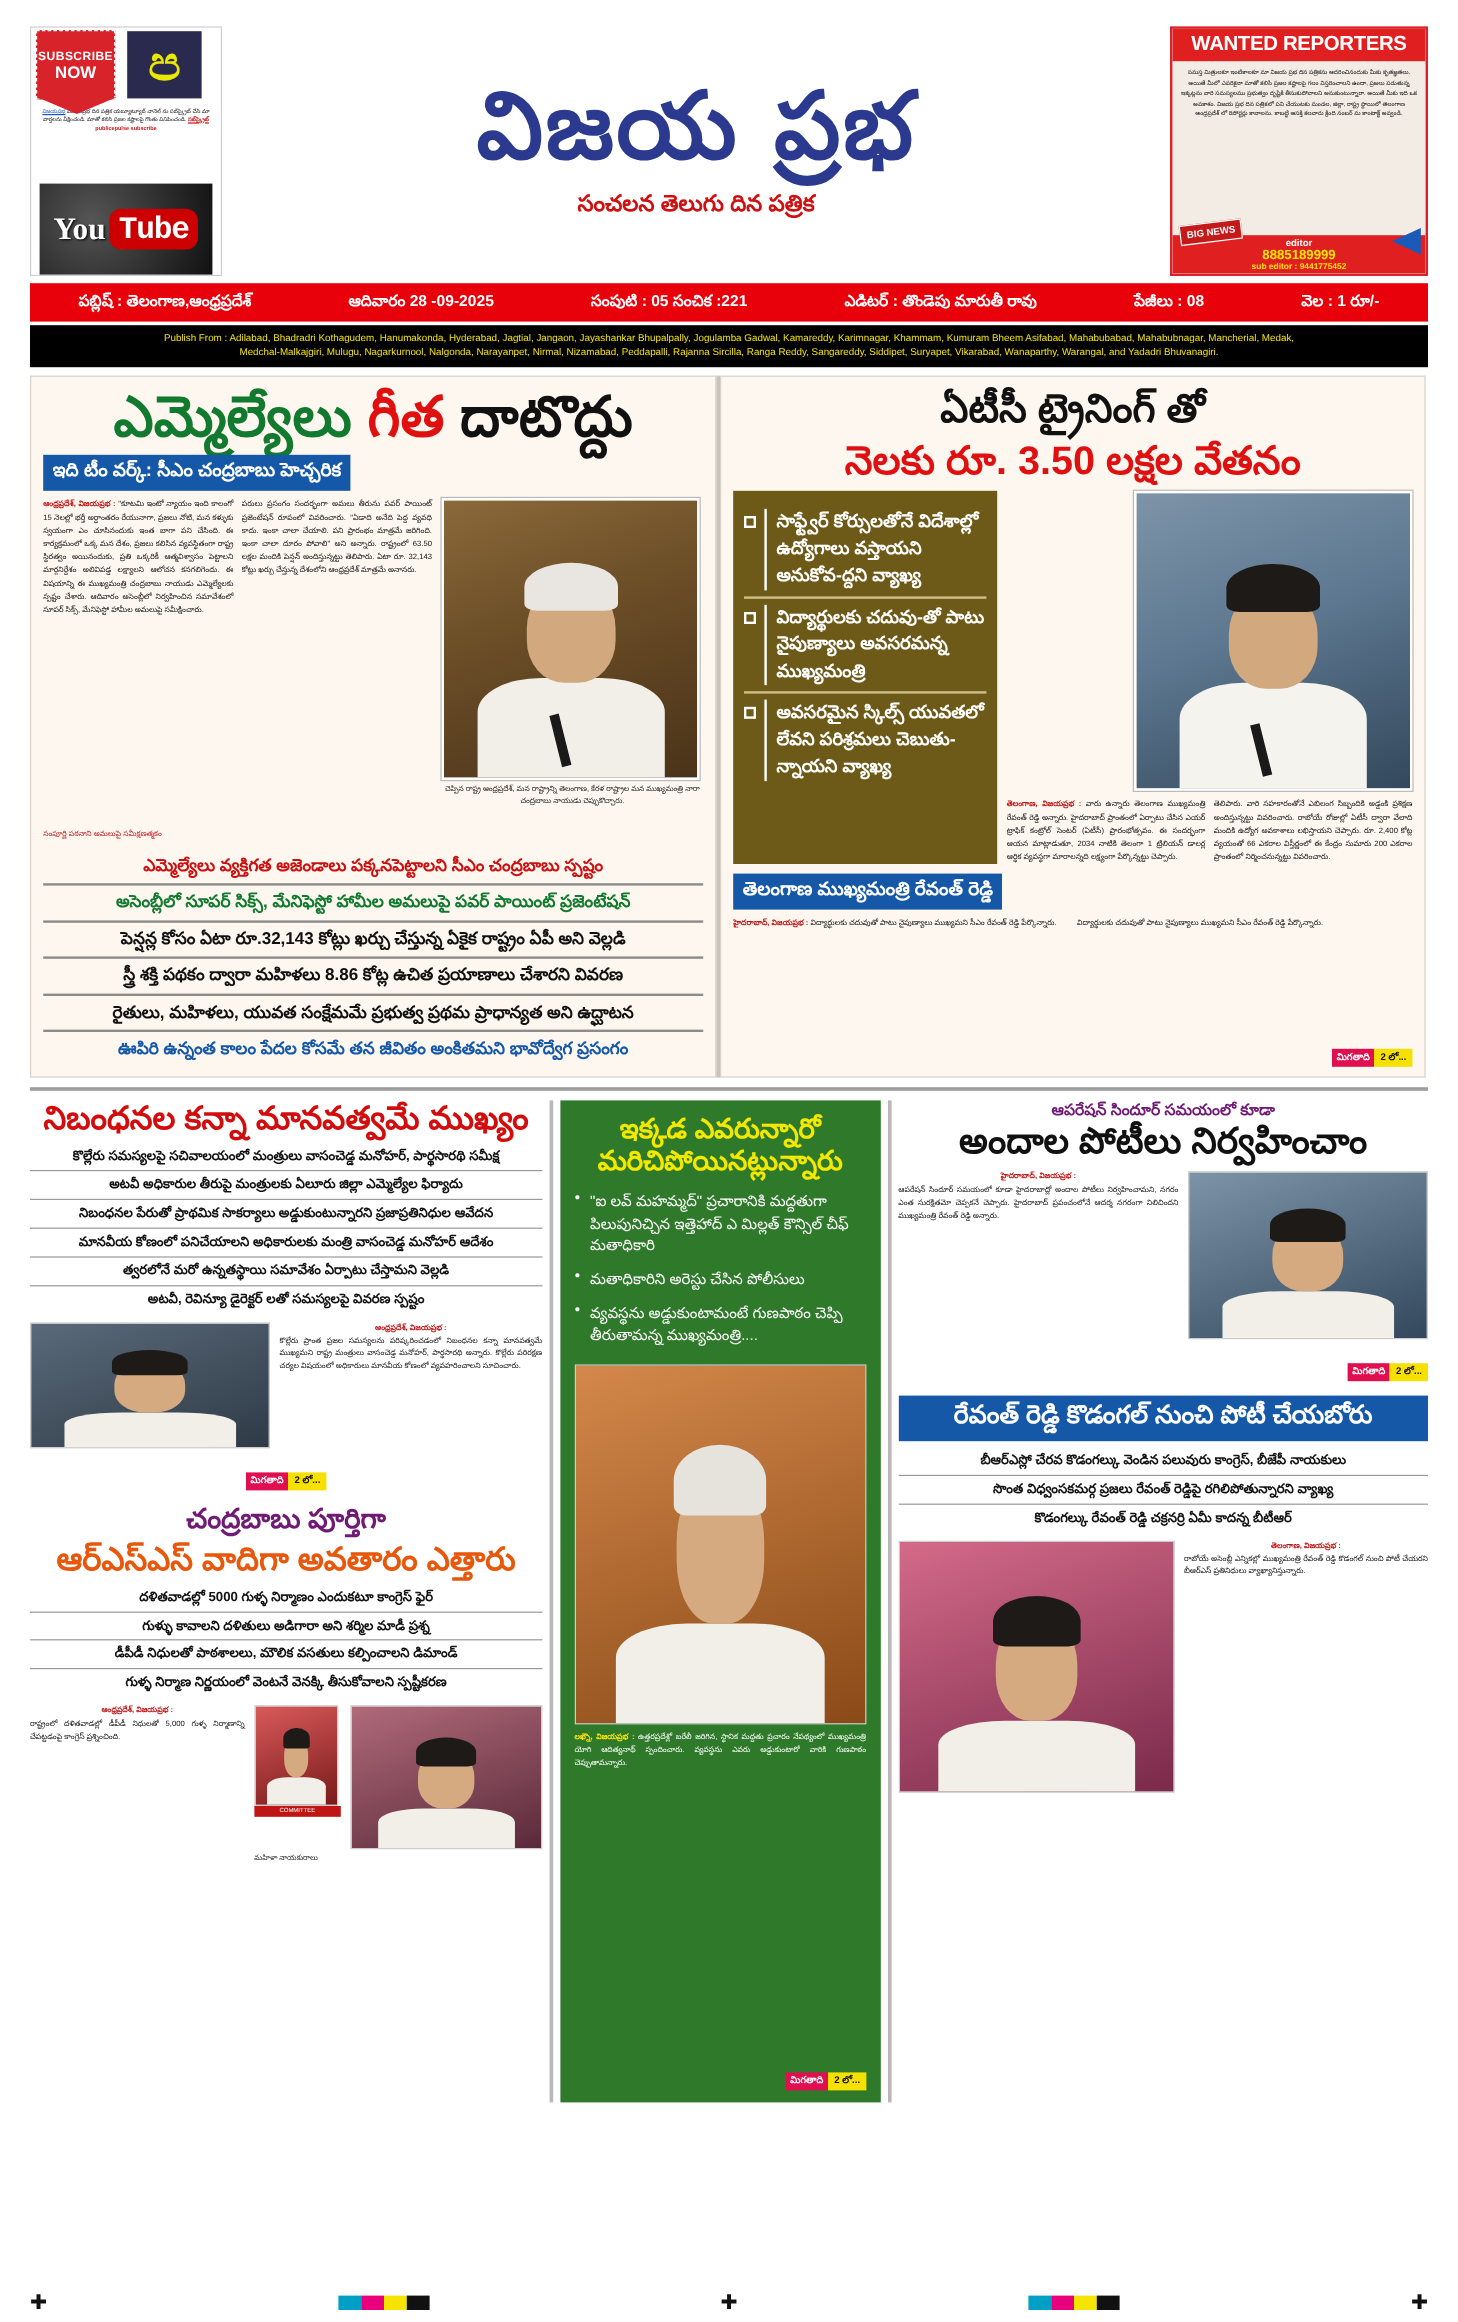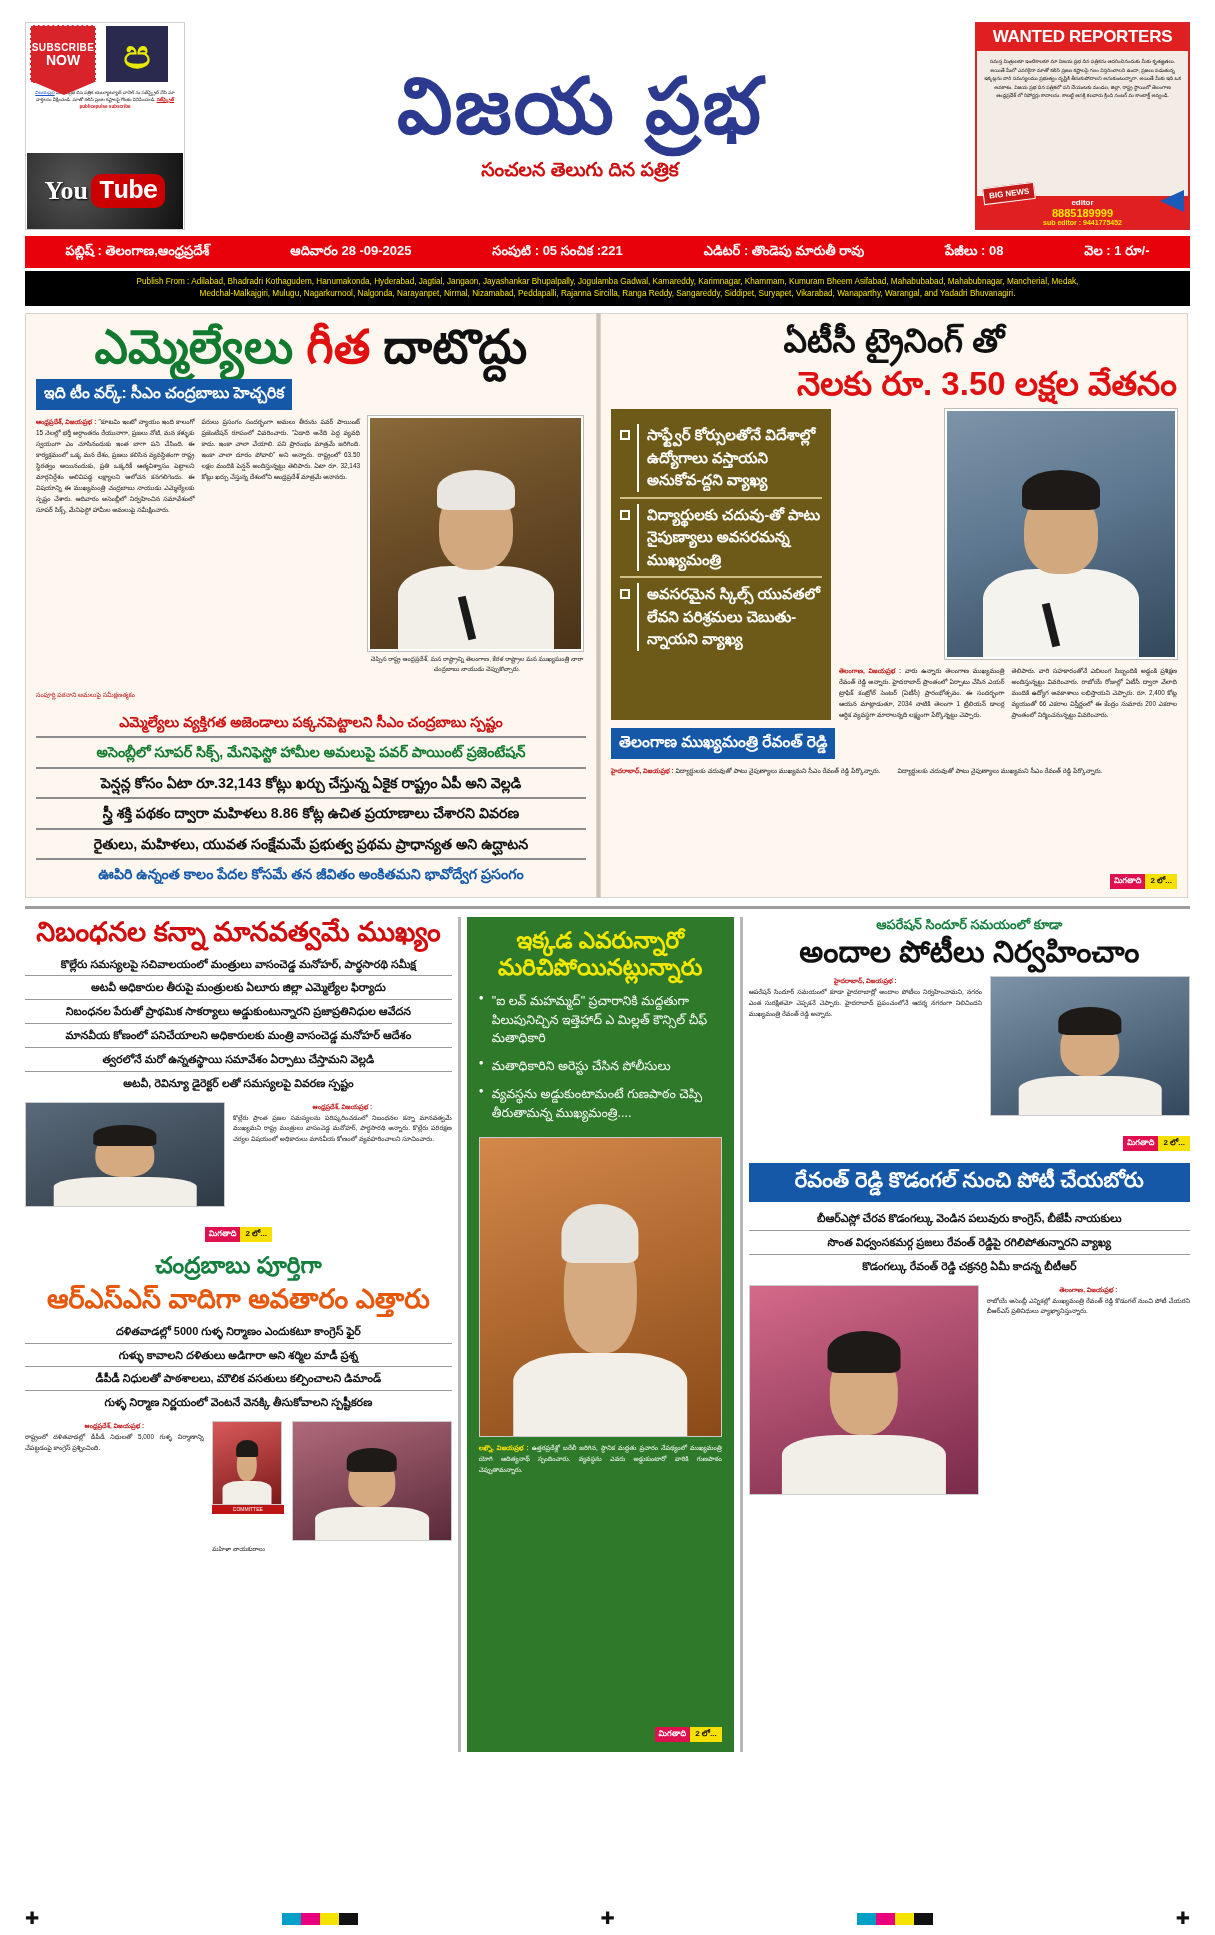"You" .yt { width: 156px -> 144px }
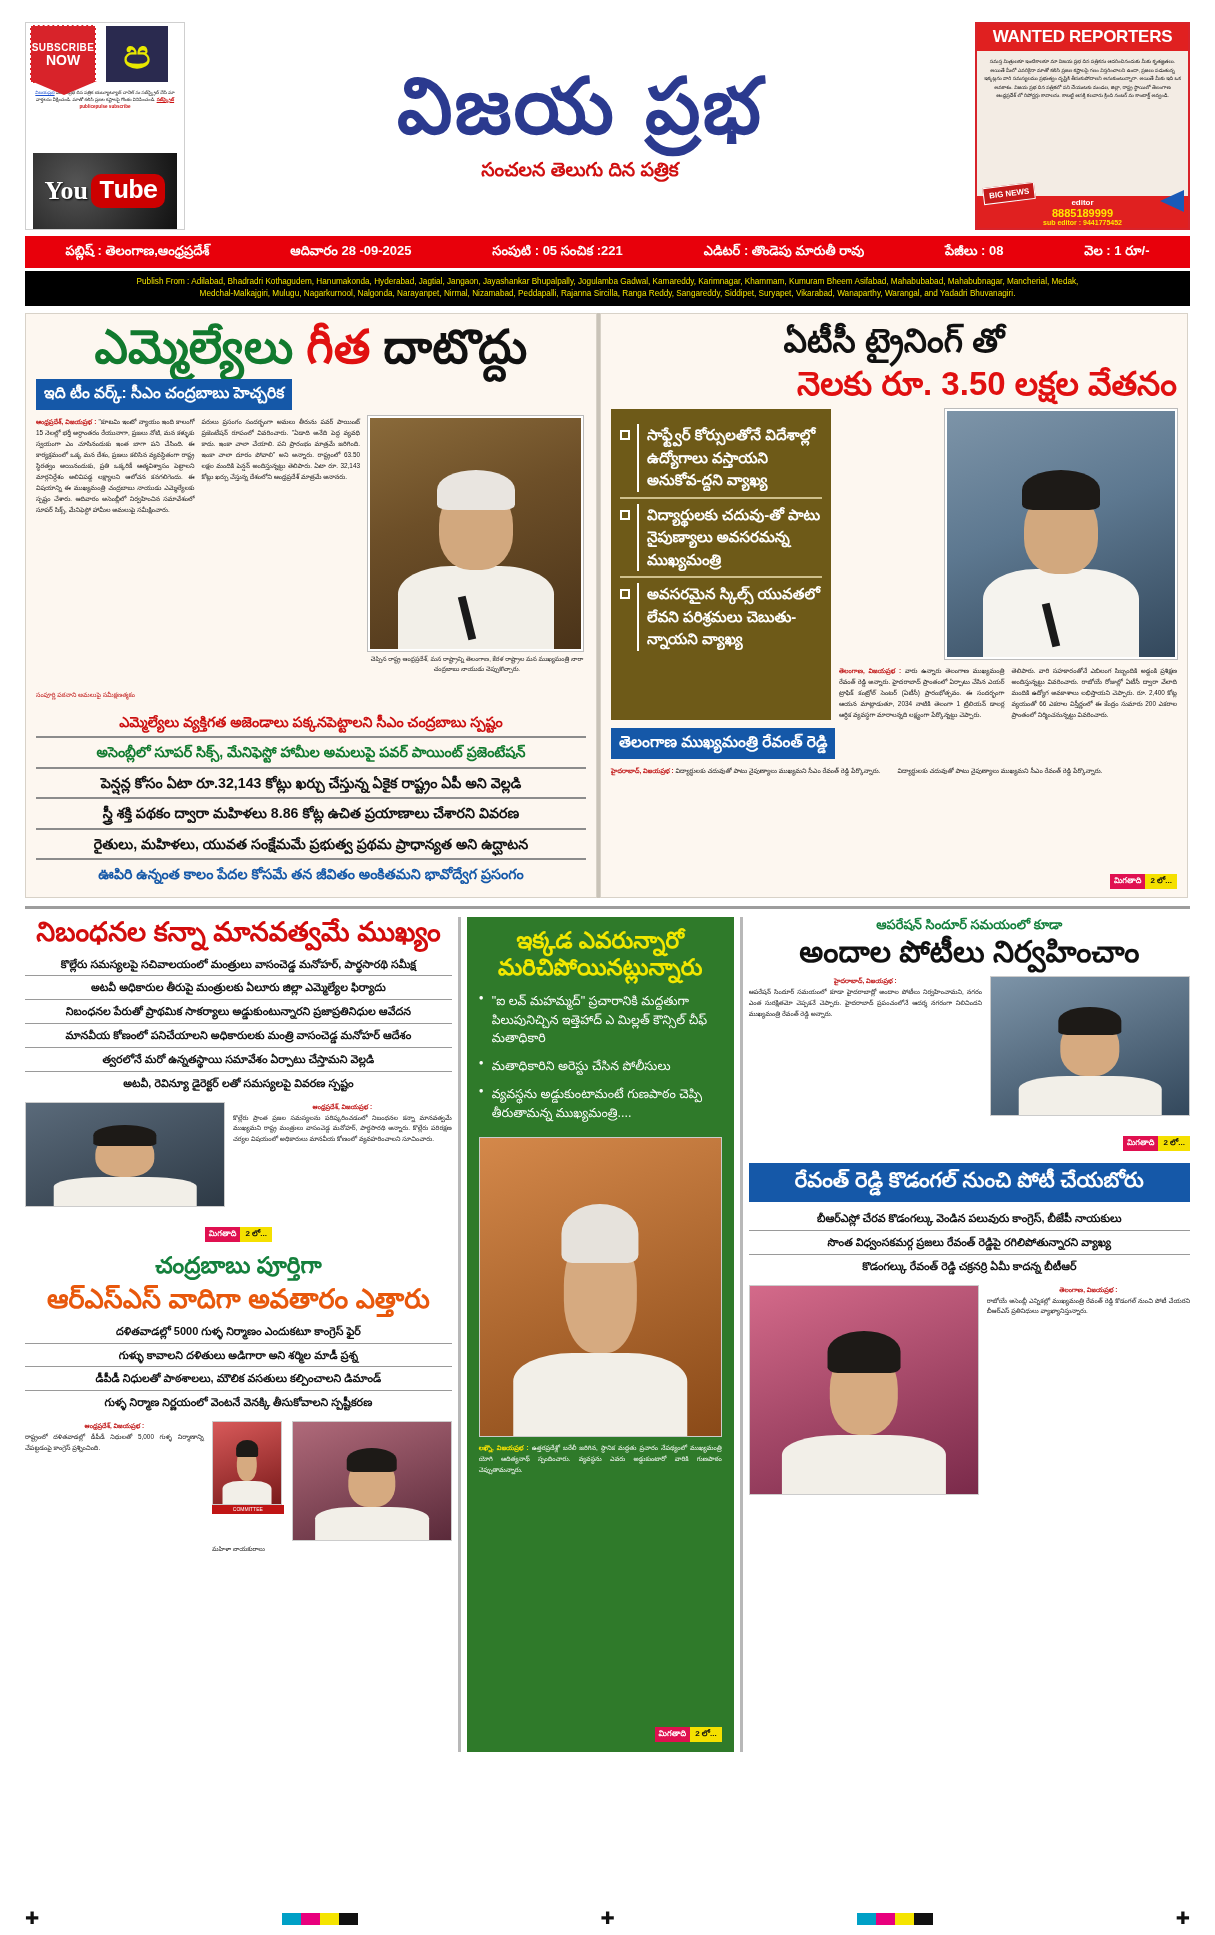"నెలకు రూ. 3.50 లక్షల వేతనం" .hl-r2 { text-align: right -> center }
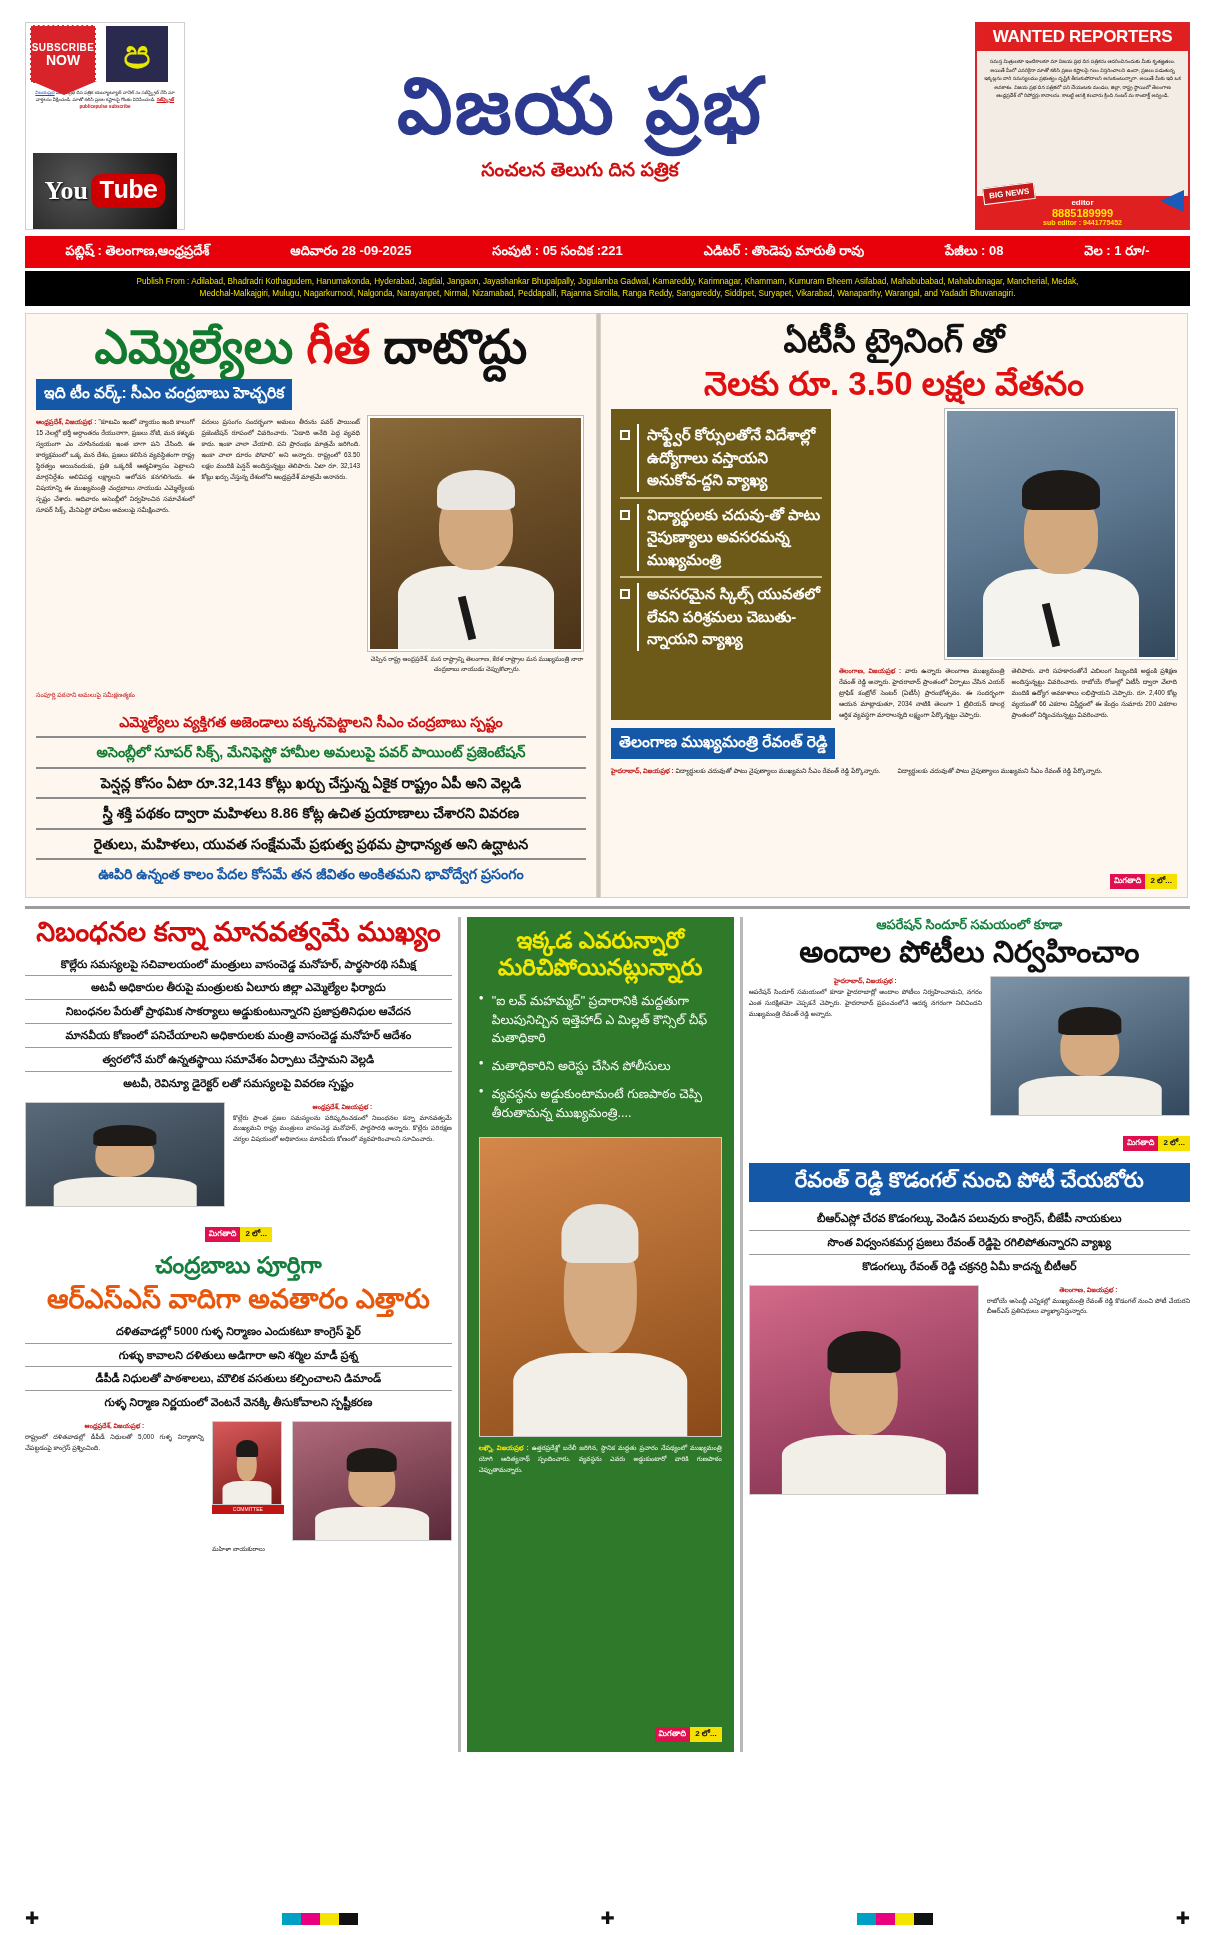"ఆపరేషన్ సిందూర్ సమయంలో కూడా" .b-kicker { color: #15803d -> #701a75 }
